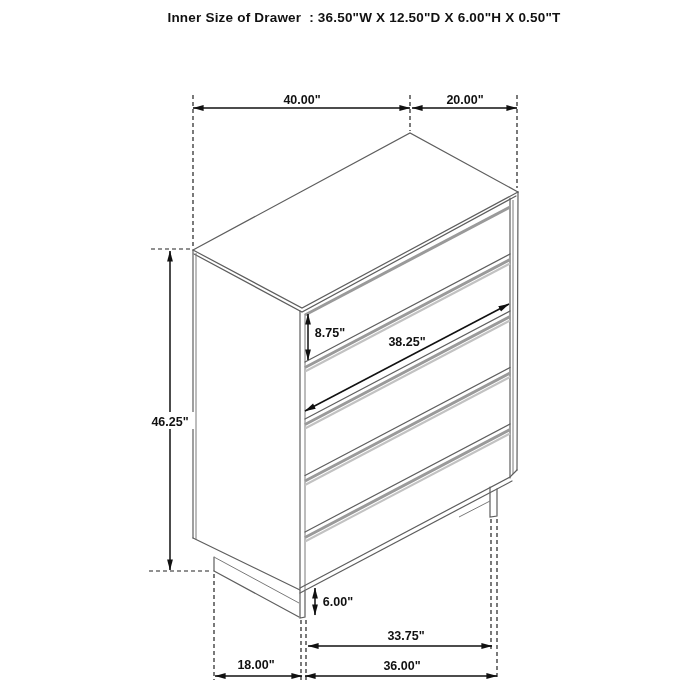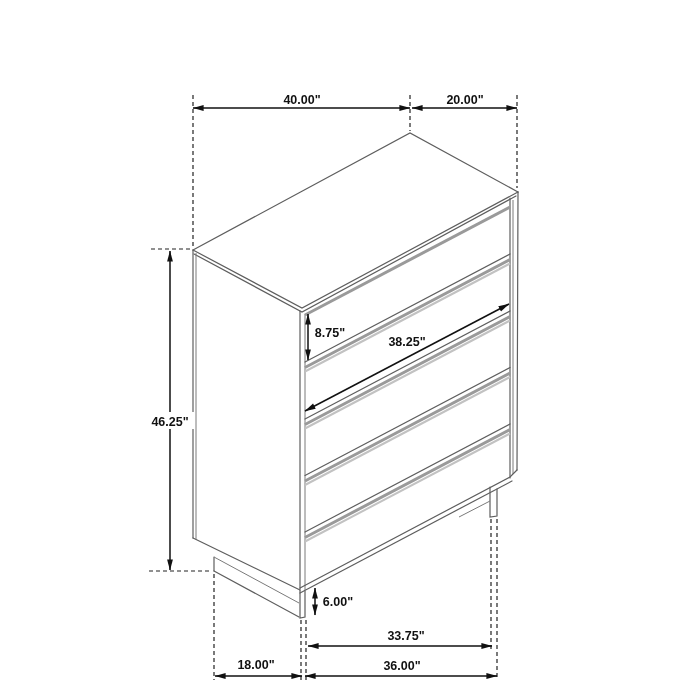"Inner Size of Drawer :" div.title { html: none -> <div>Inner Size of Drawer : 36.50"W X 12.50"D X 6.00"H X 0.50"T</div> }
